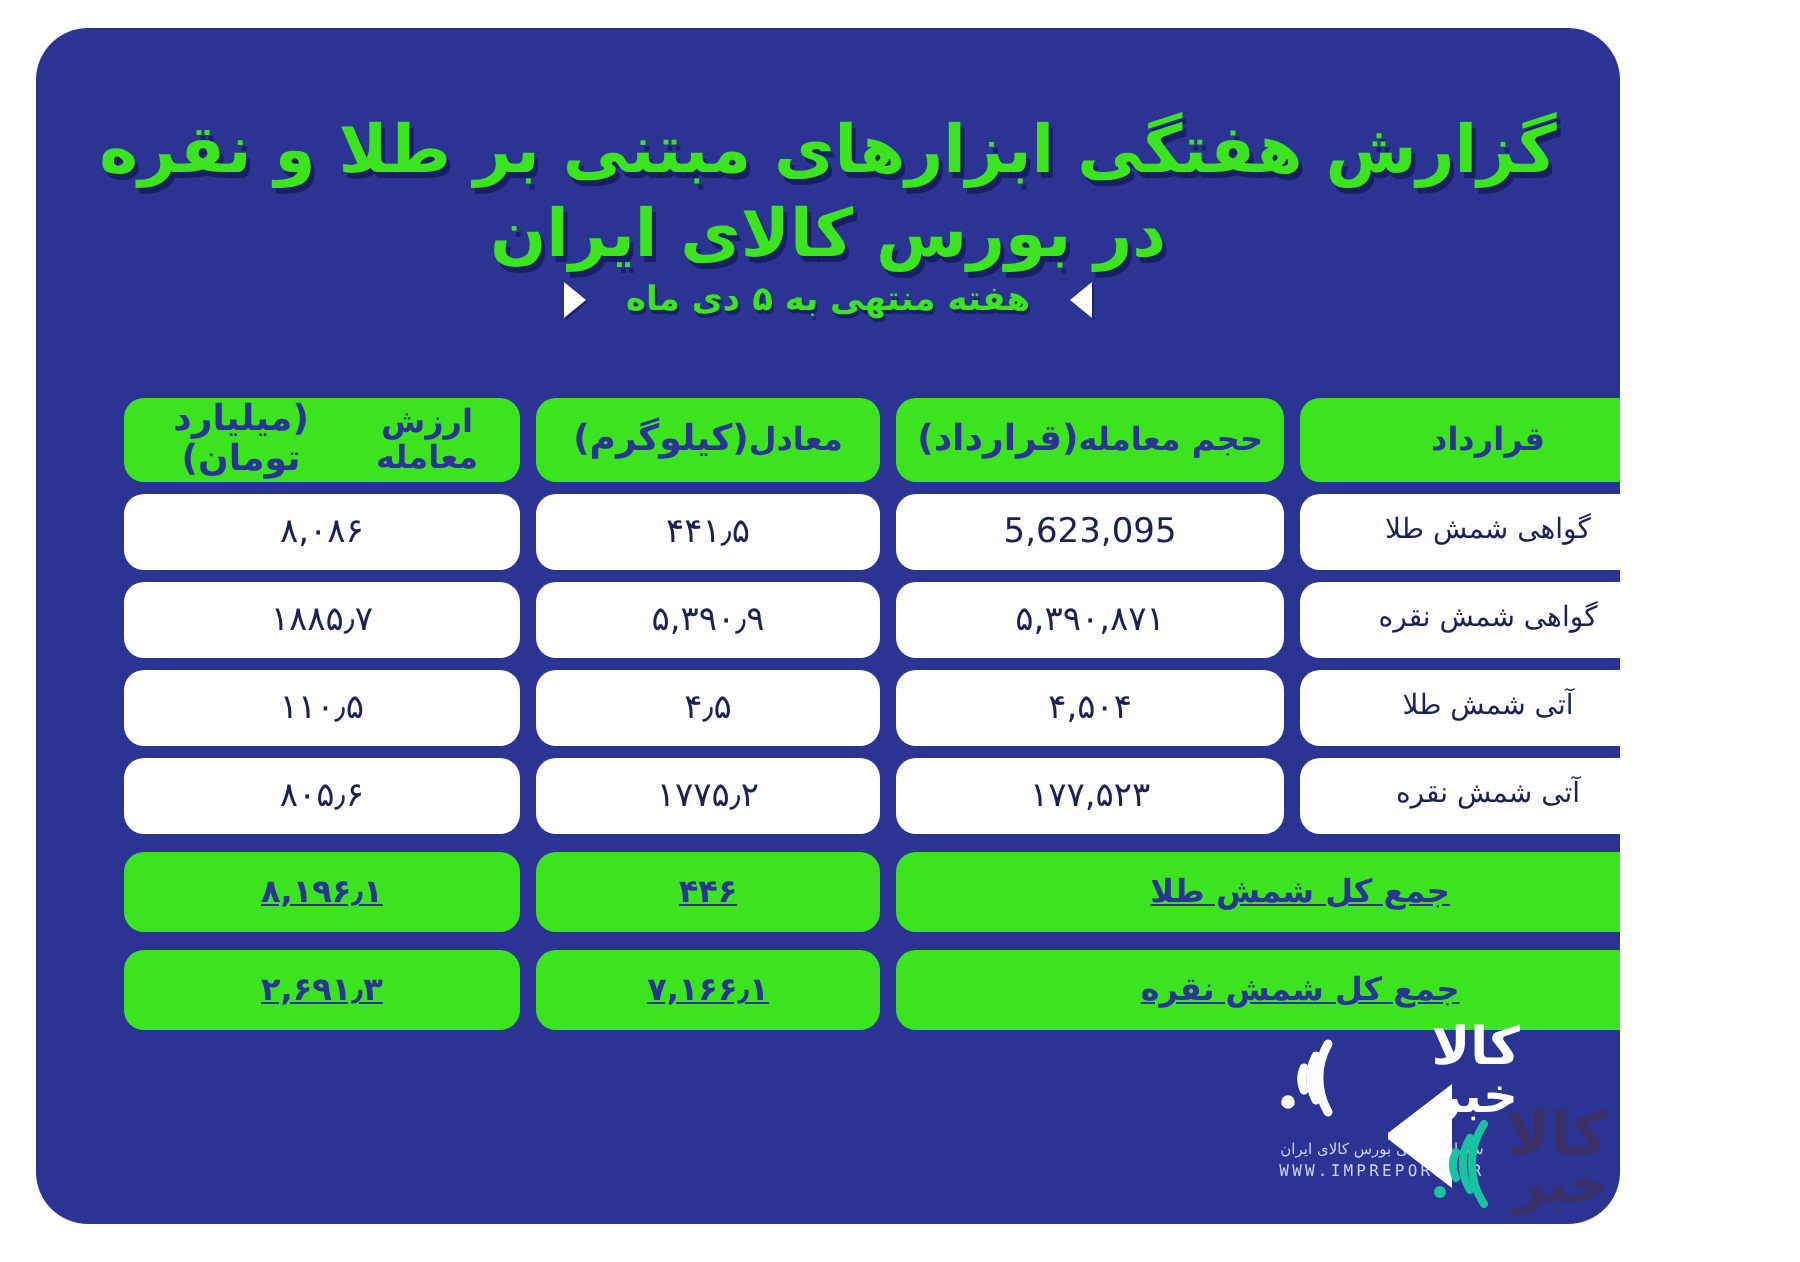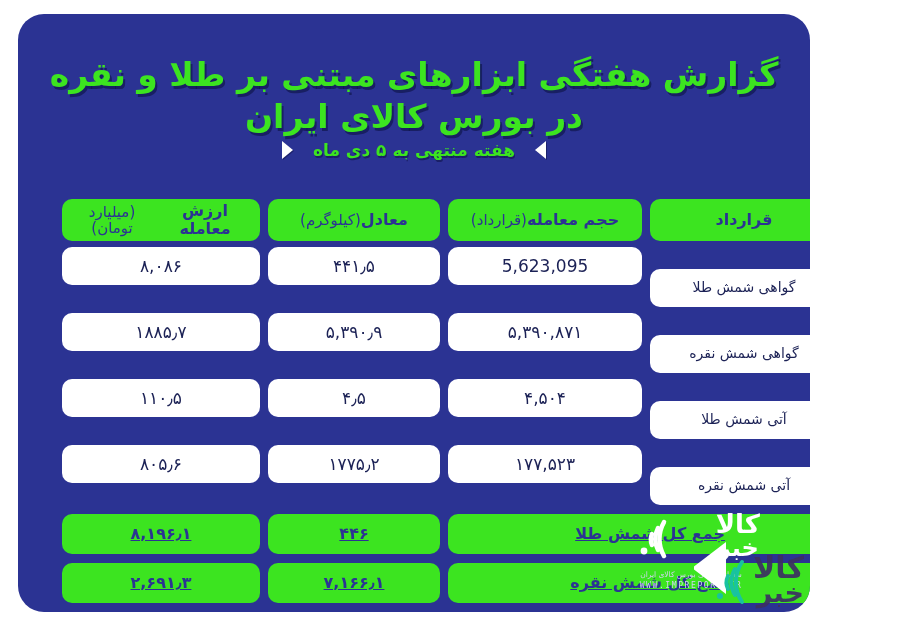"(میلیارد تومان)" .header-row .cell .hdr-sub { font-size: 15px -> 18px; font-weight: normal -> bold }
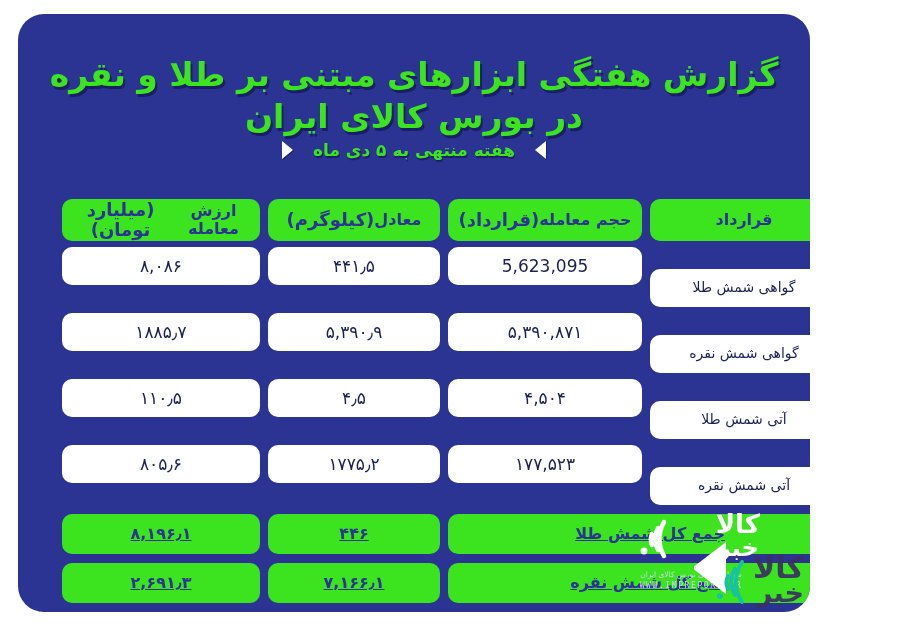"گواهی شمش طلا" .data-row .col-contract { margin-top: 22px -> none }
